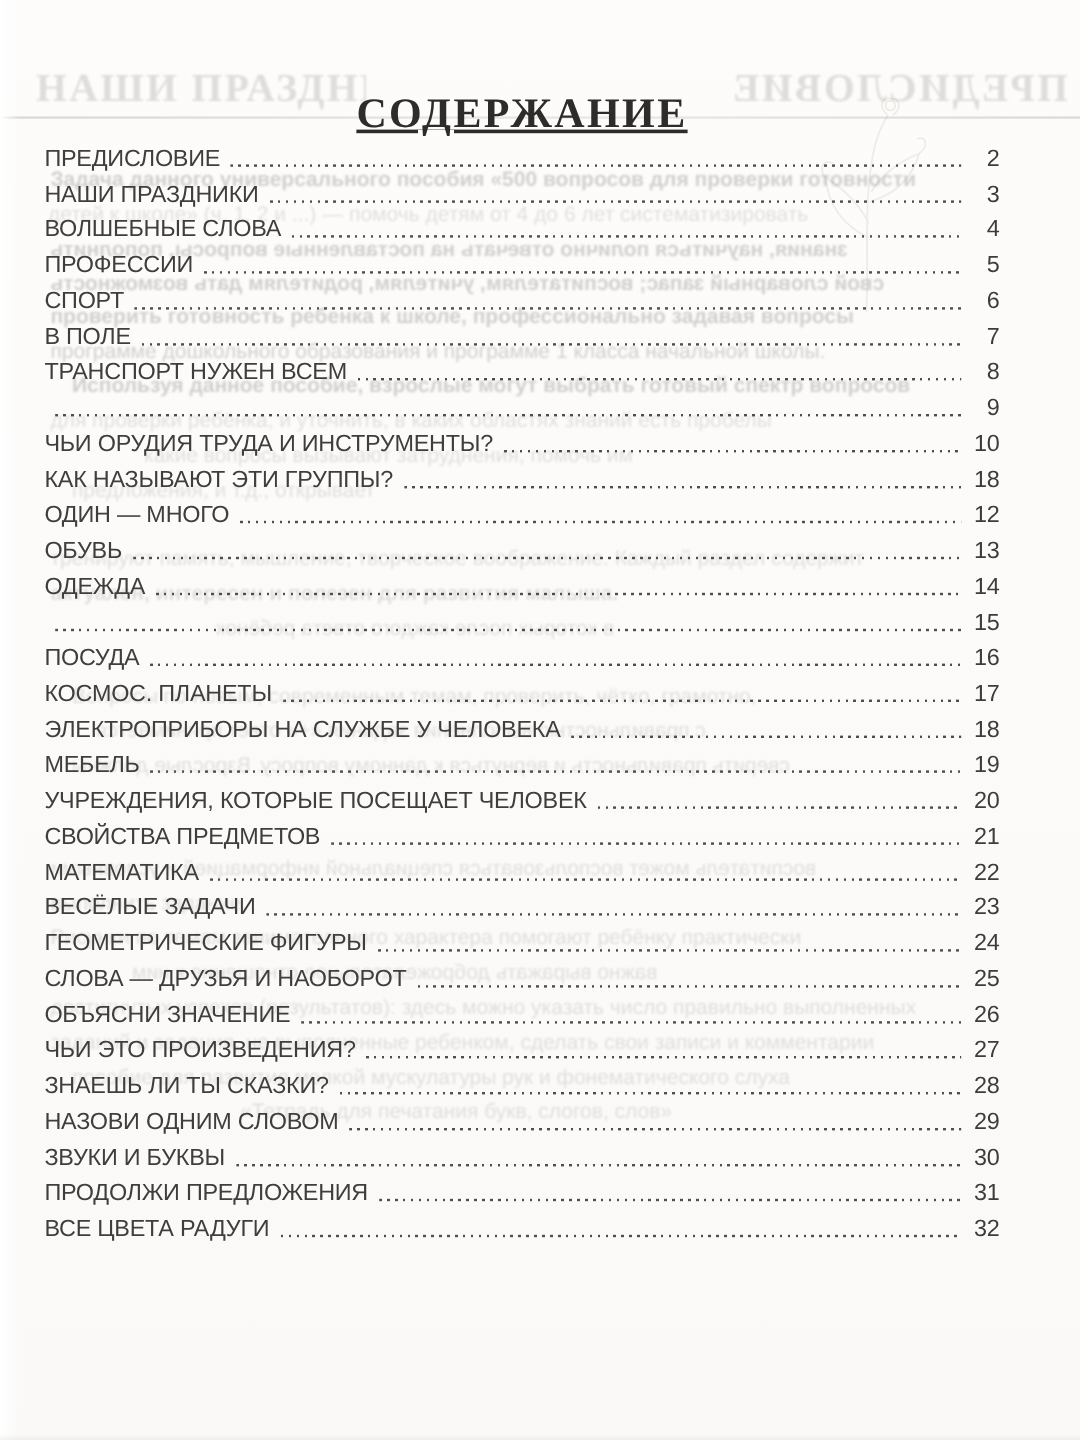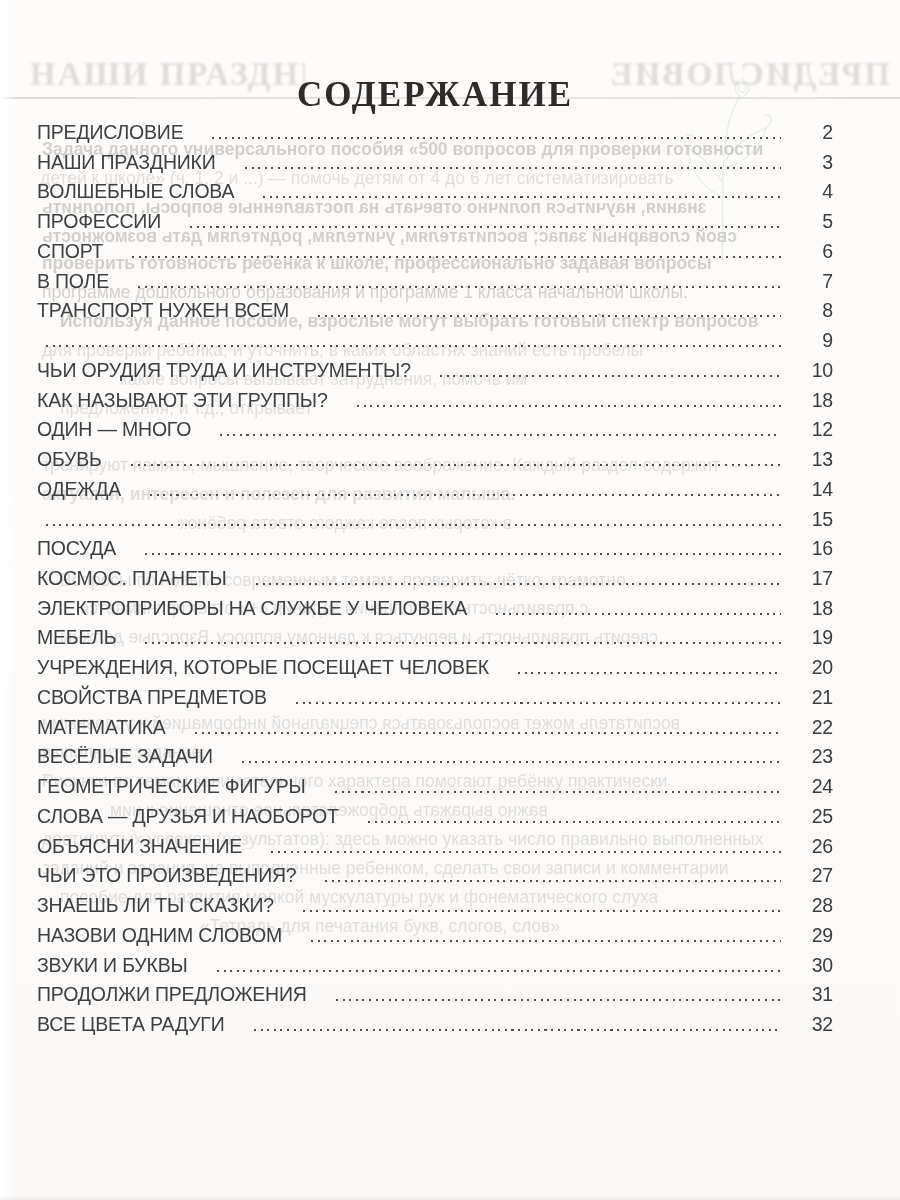"СОДЕРЖАНИЕ" .title { text-decoration: none -> underline }
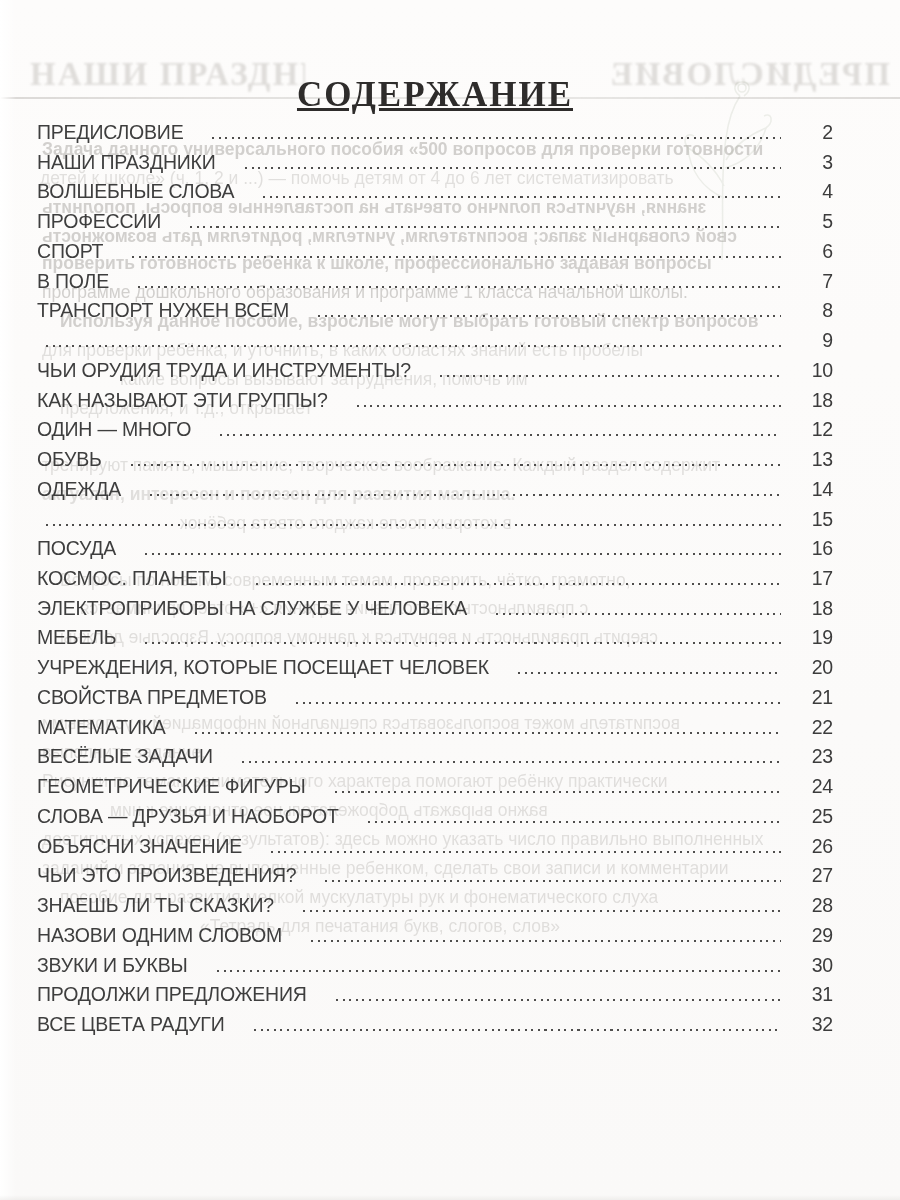"ПРЕДИСЛОВИЕ" .toc-row { gap: 20px -> none }
